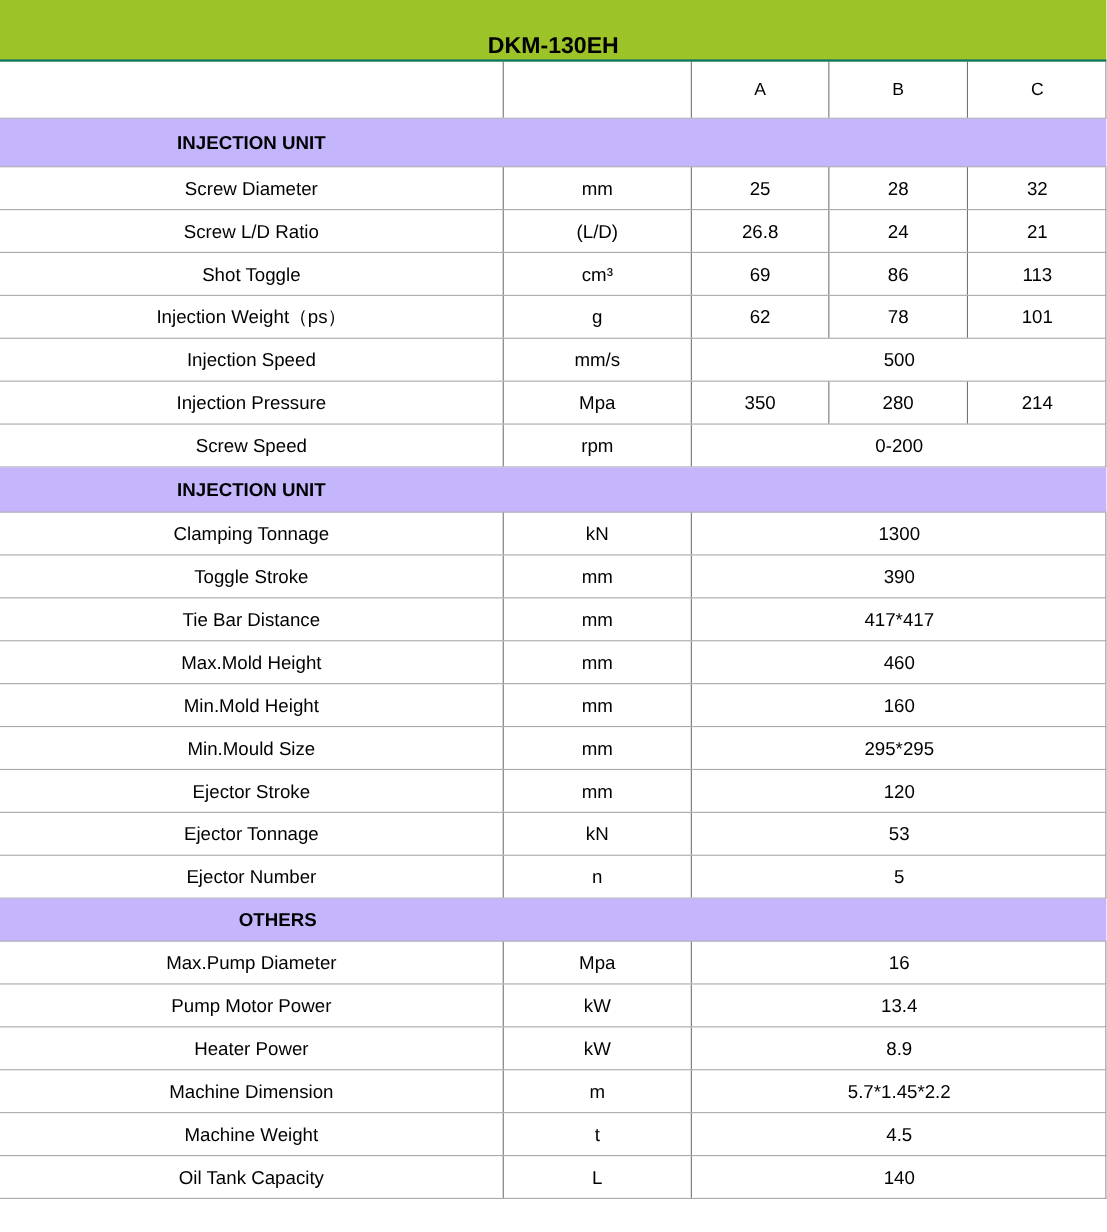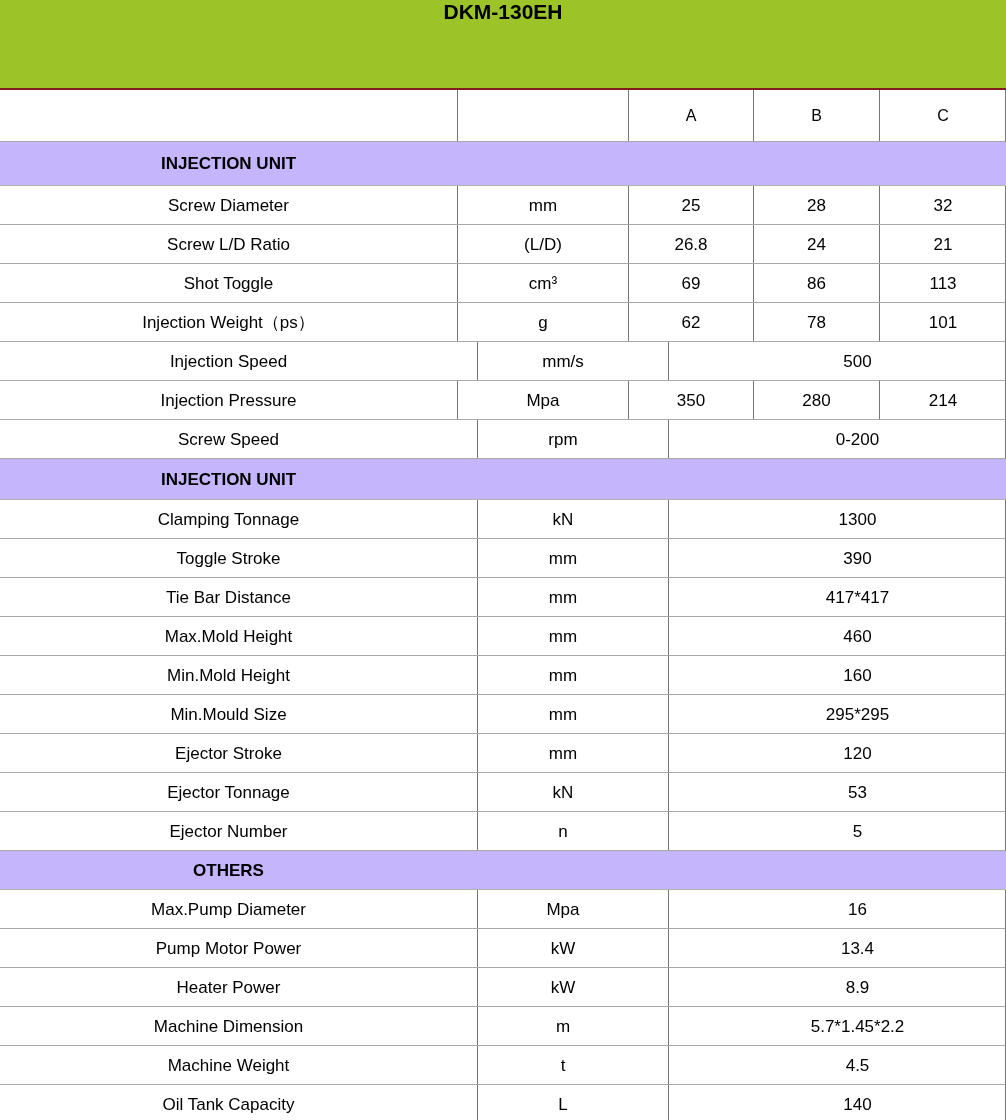"DKM-130EH" .titlebar { align-items: flex-start -> flex-end; border-bottom: 2px solid #7f1d1d -> 2px solid #0f766e; height: 90px -> 56px }
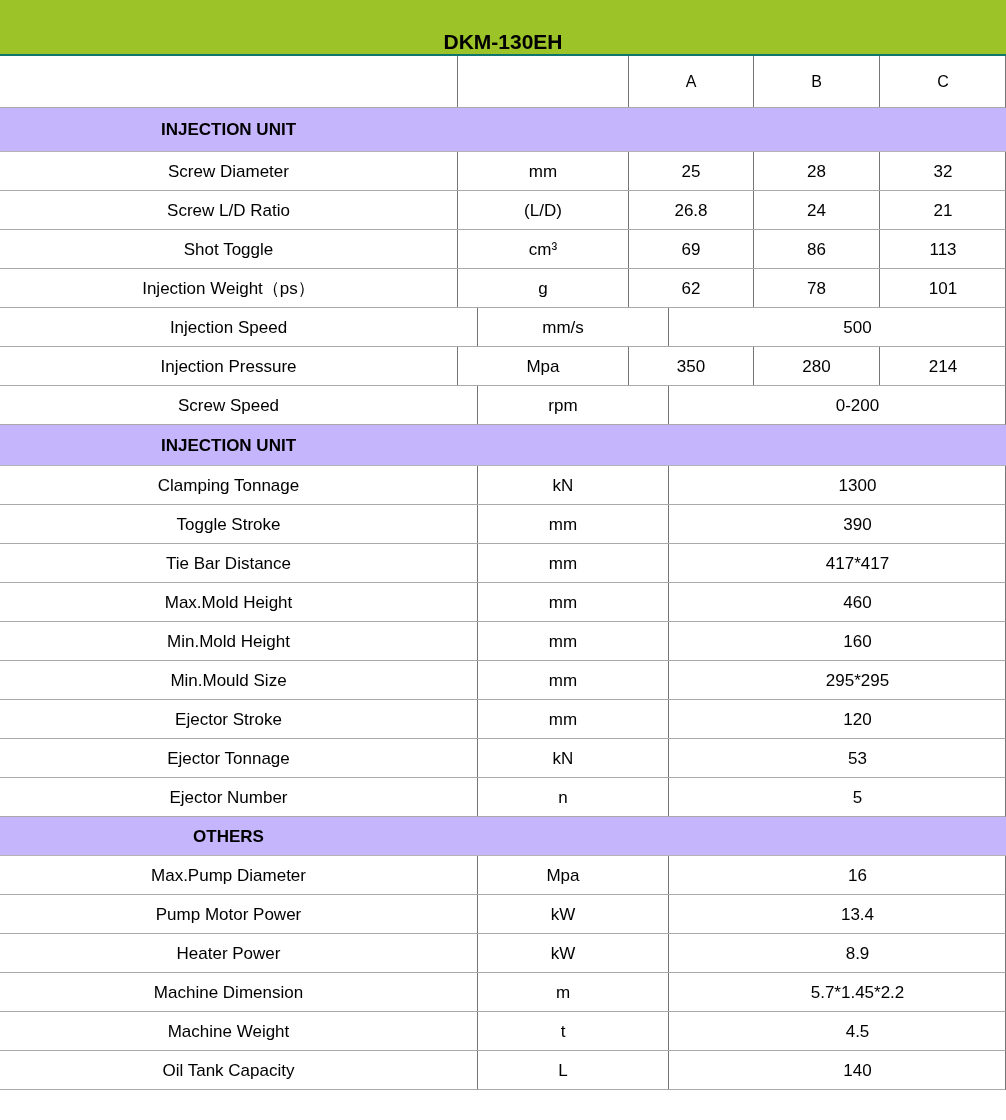"Injection Speed" .row.merged { gap: 20px -> none }
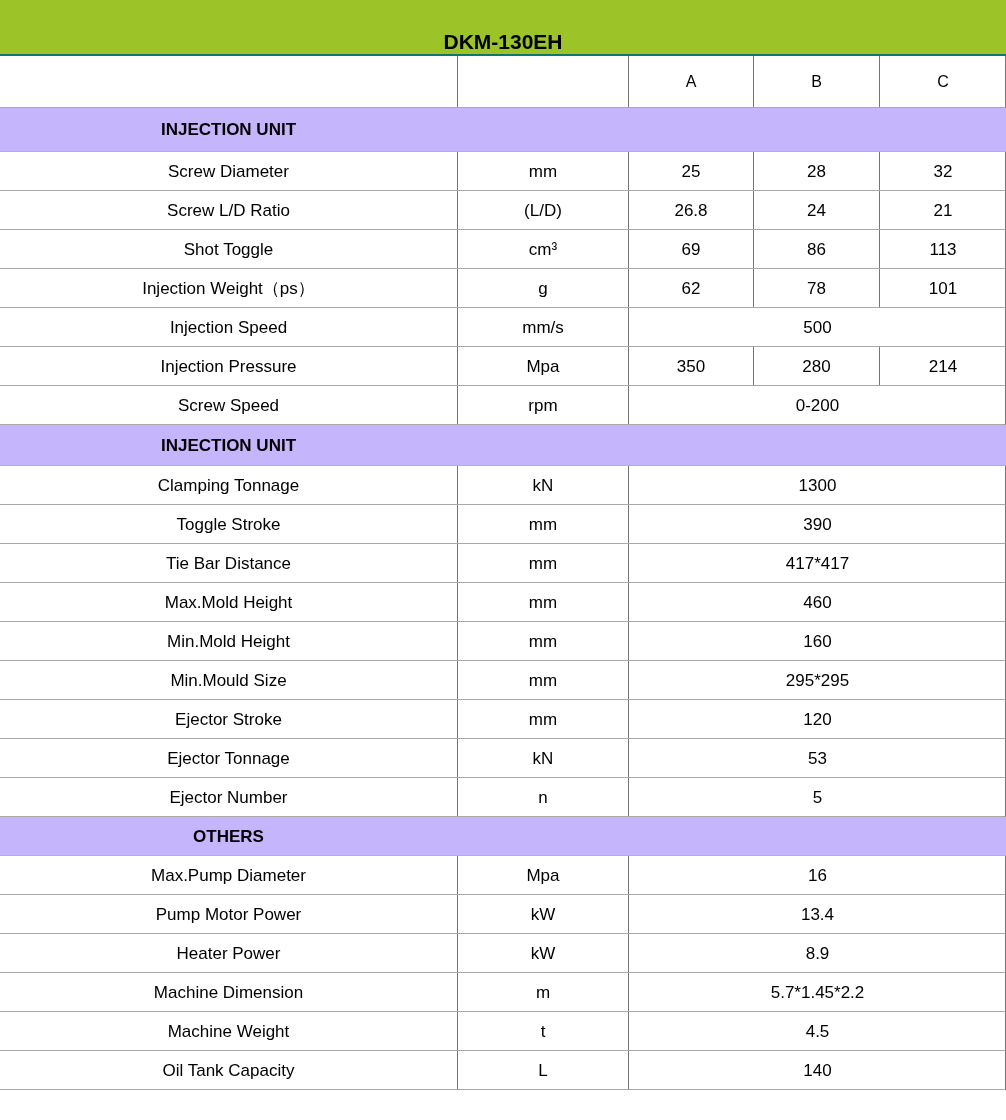"OTHERS" .band-3 { padding-left: none -> 24px }
